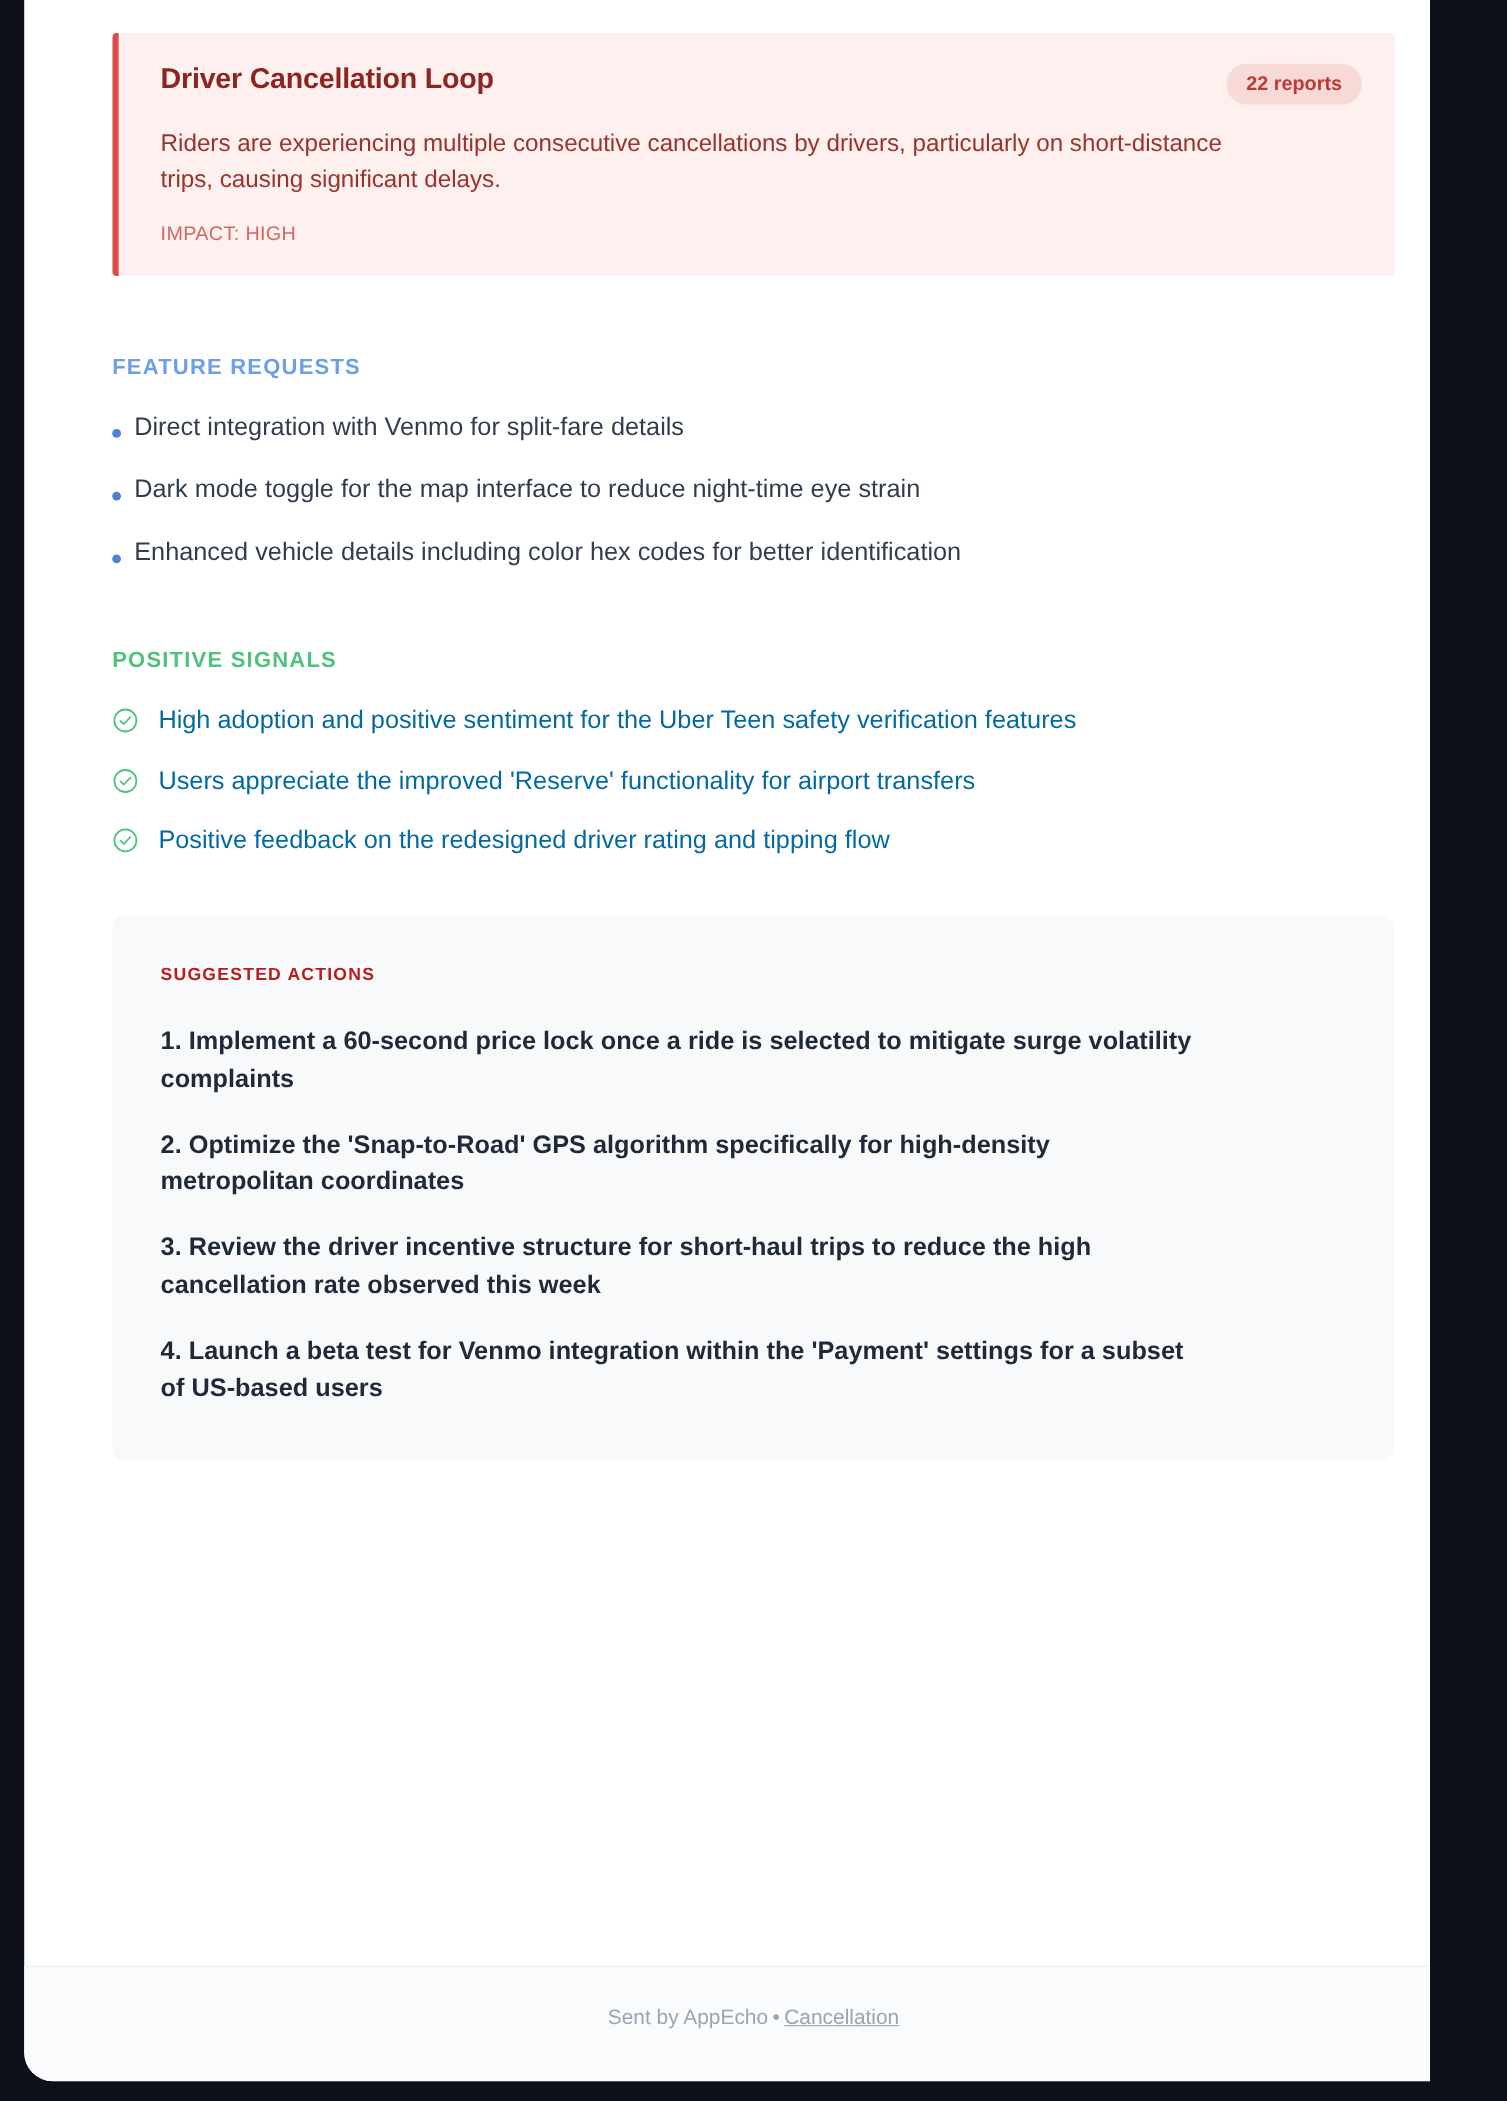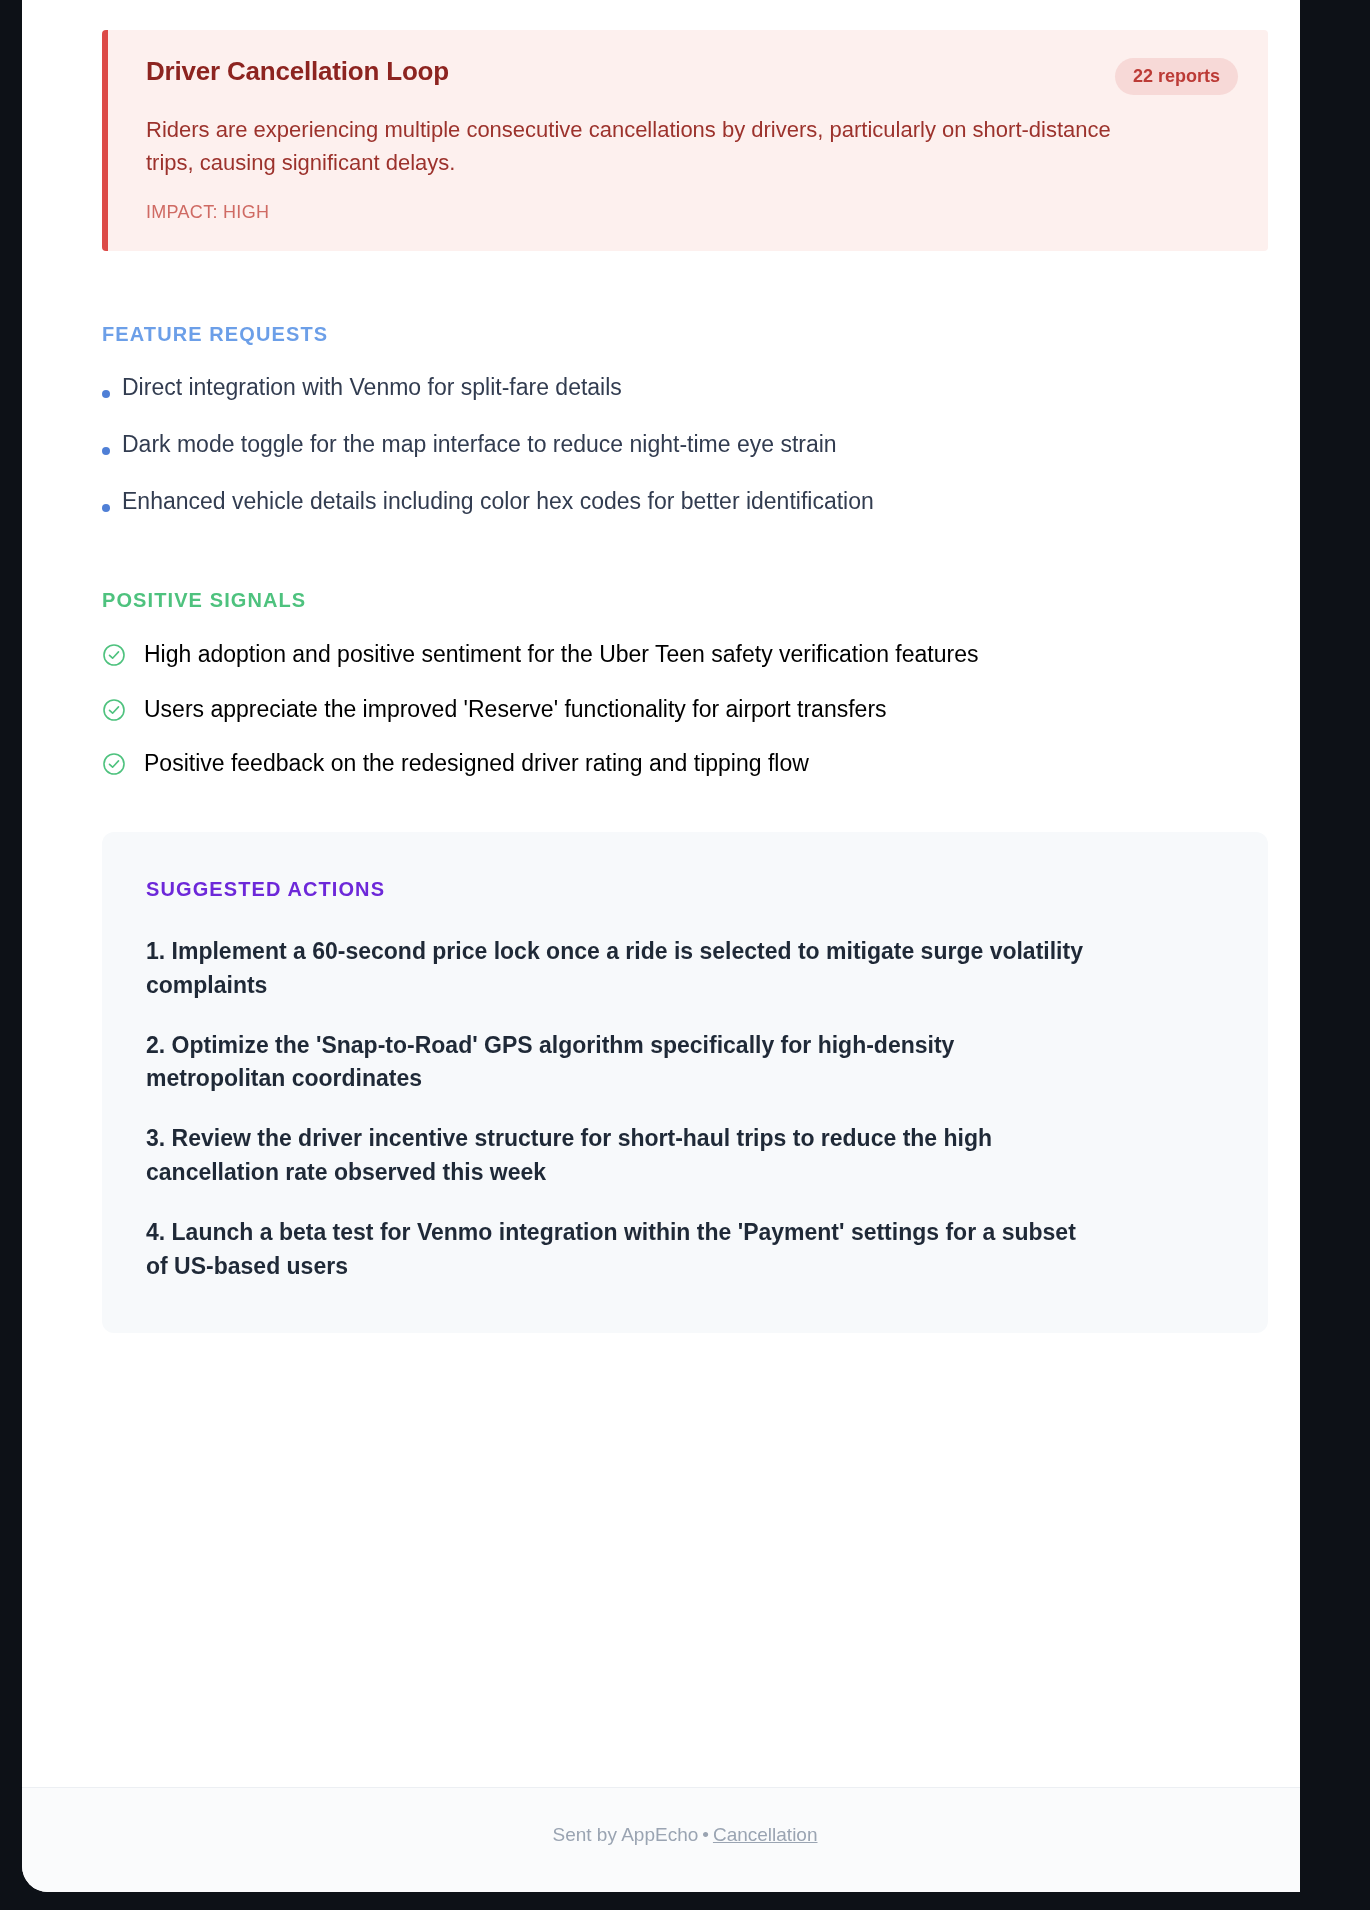"High adoption and positive sentiment" .ptext { color: #000000 -> #0369a1 }
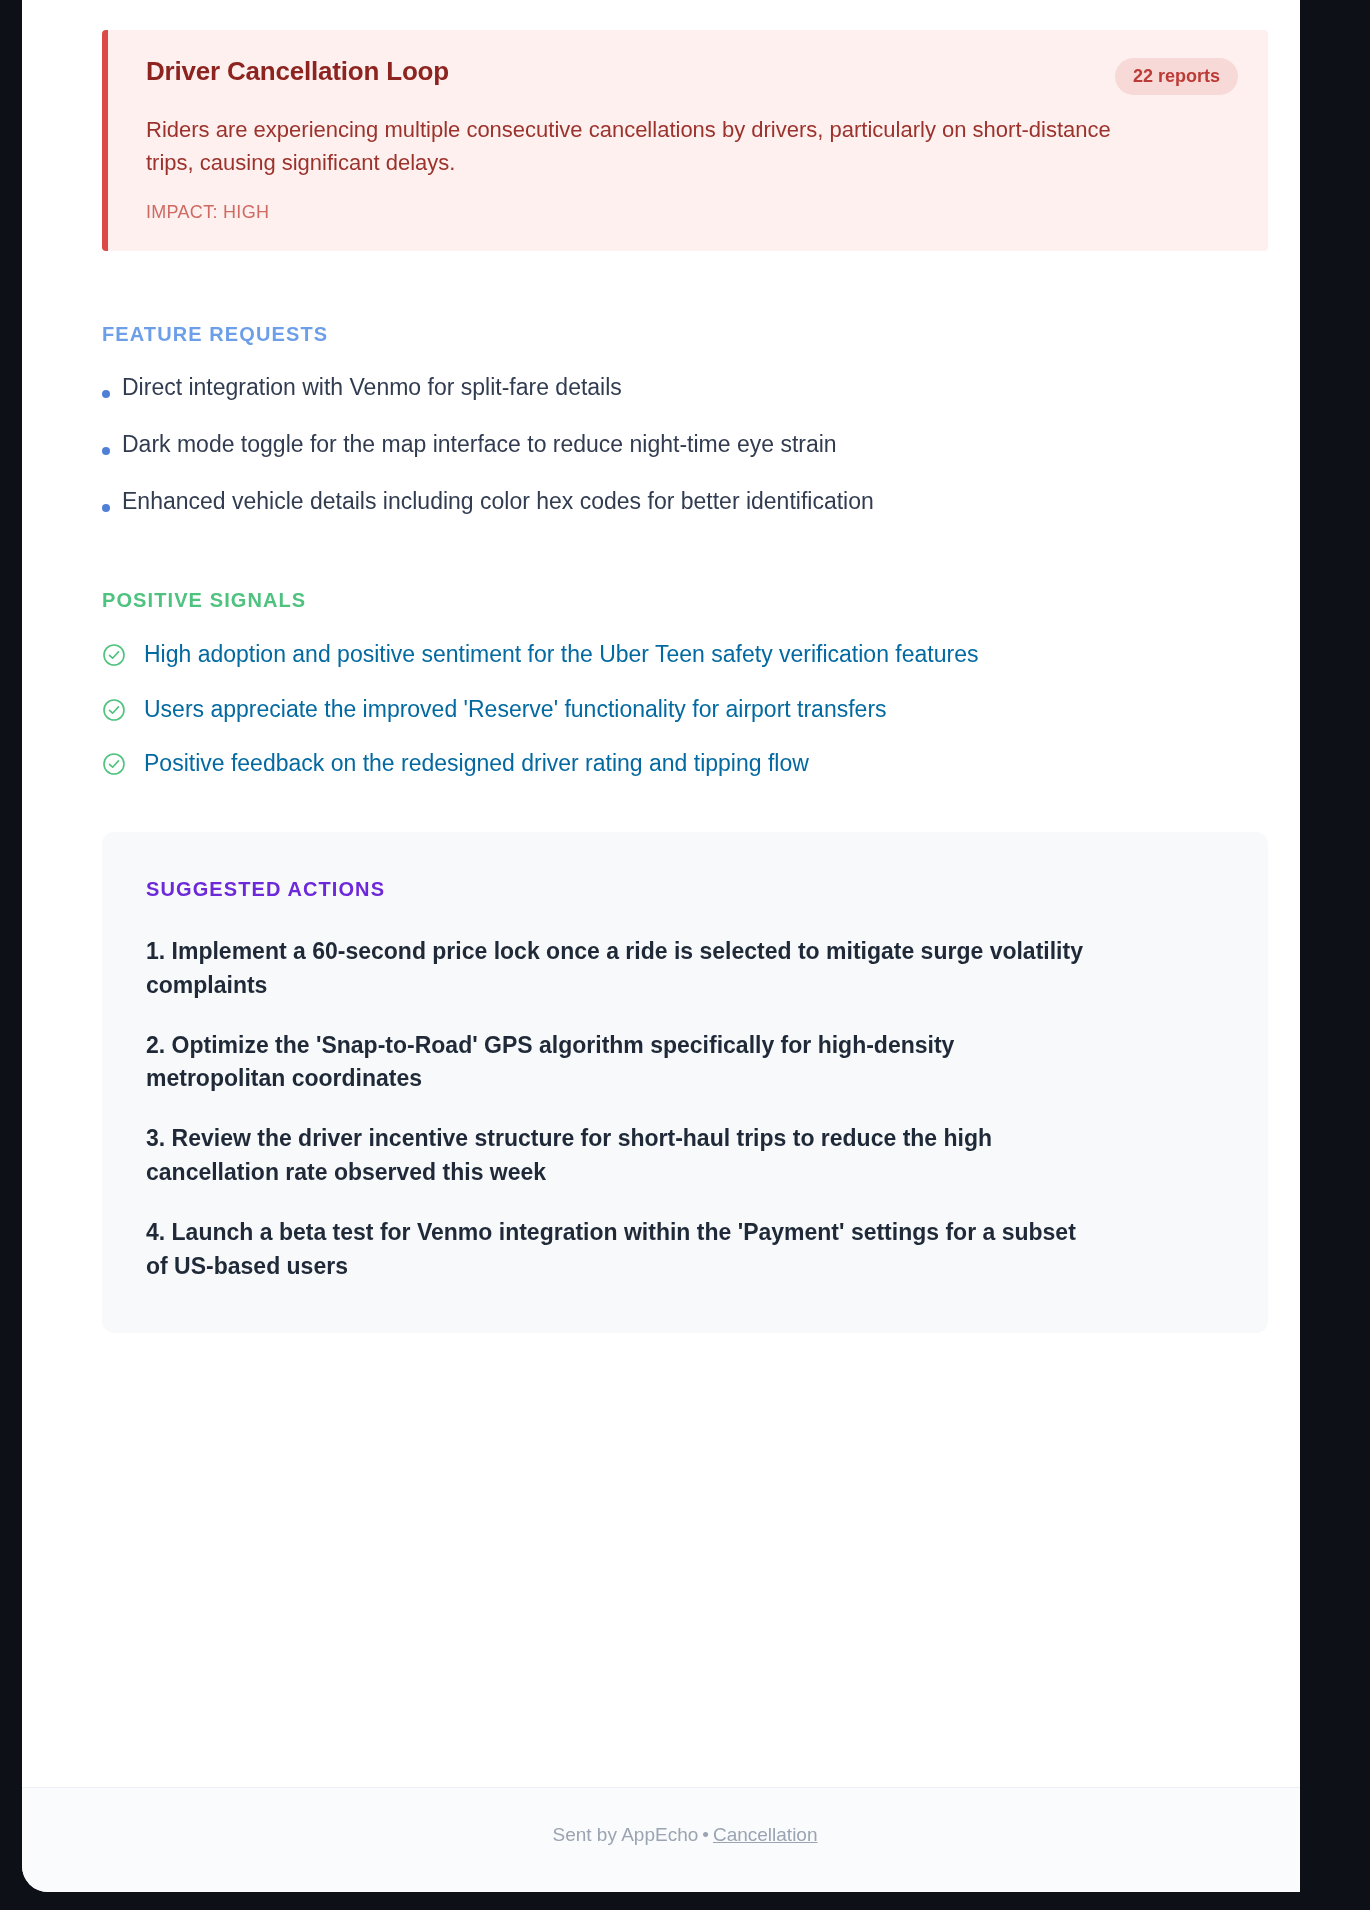"SUGGESTED ACTIONS" .actions-title { color: #6d28d9 -> #b91c1c; font-size: 20px -> 16px }
